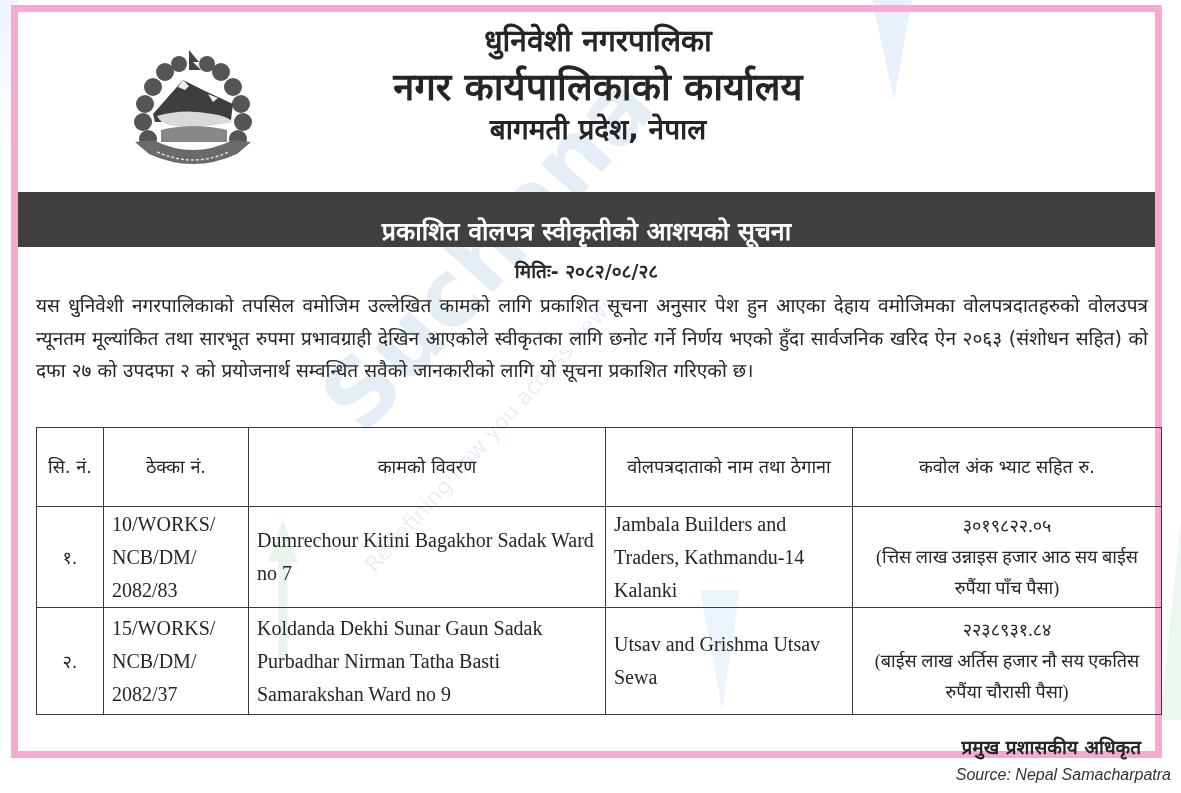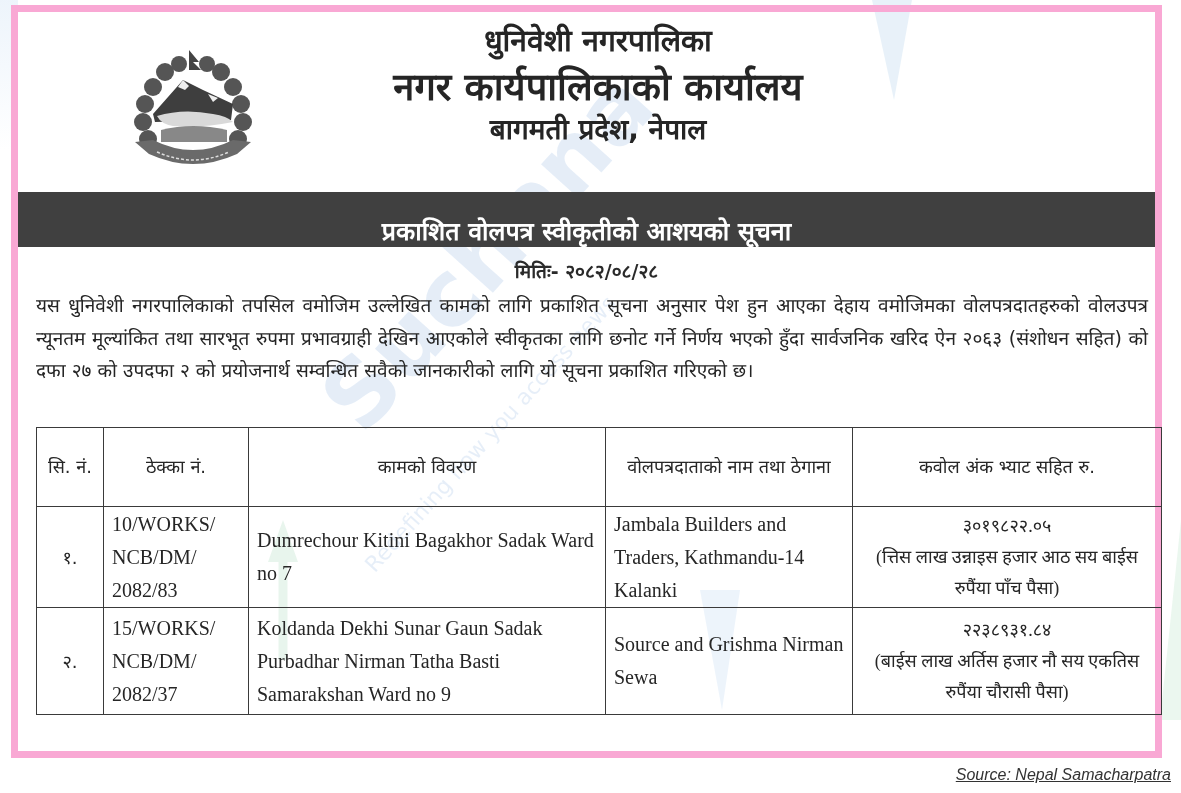"Source and Grishma Nirman Sewa" td.c-bidder { text: Source and Grishma Nirman -> Utsav and Grishma Utsav }
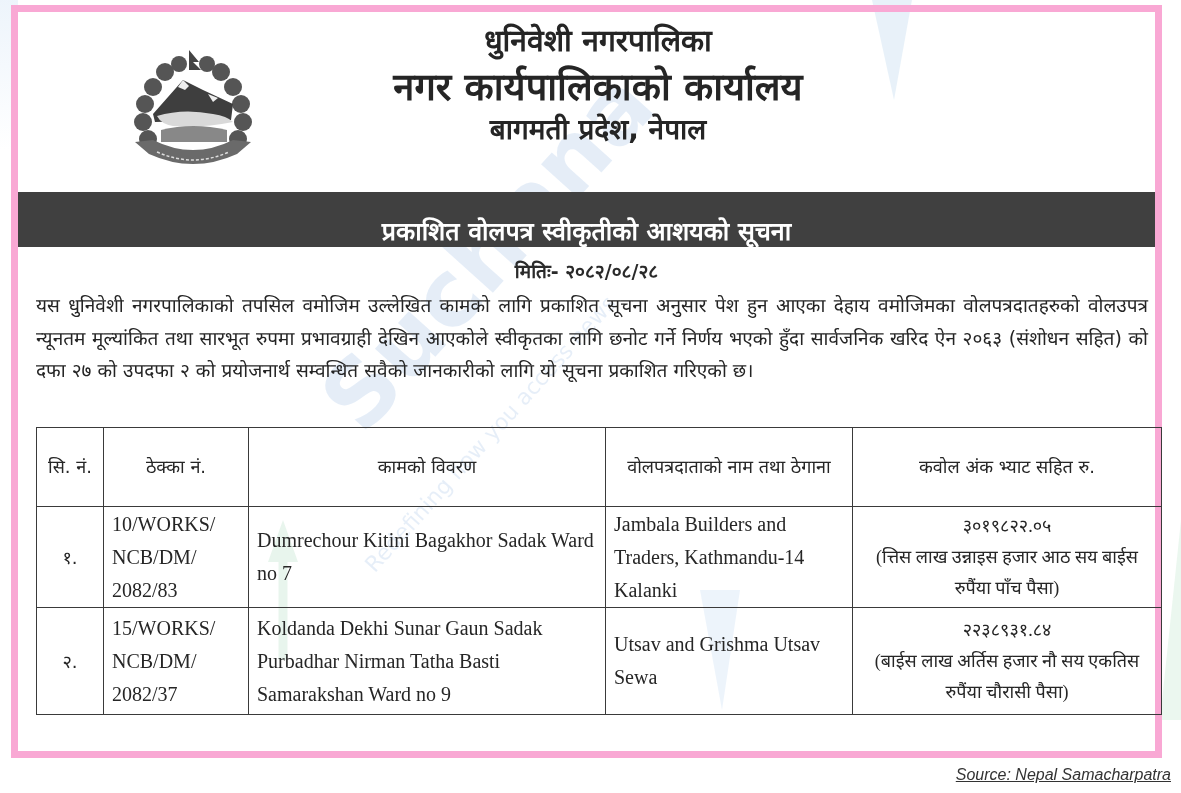"प्रमुख प्रशासकीय अधिकृत" div.signatory { html: none -> <div>प्रमुख प्रशासकीय अधिकृत</div> }
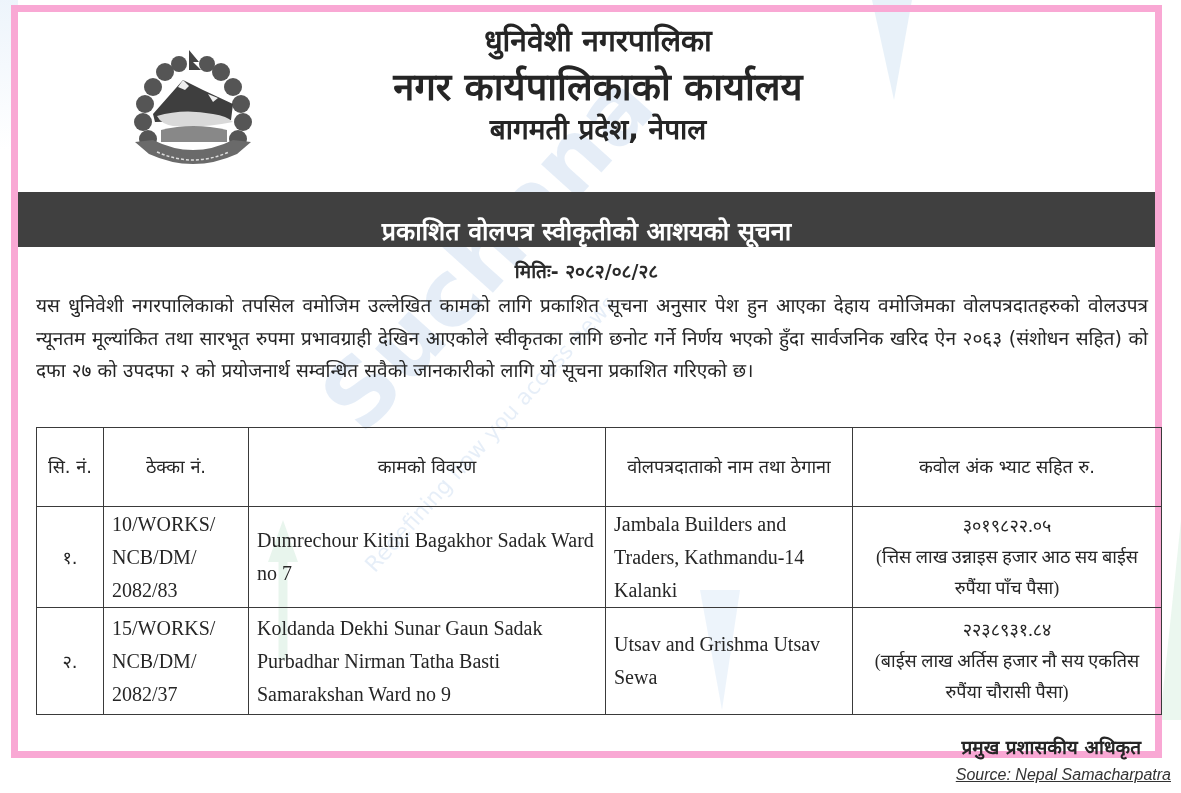"Source: Nepal Samacharpatra" .source { text-decoration: underline -> none }
